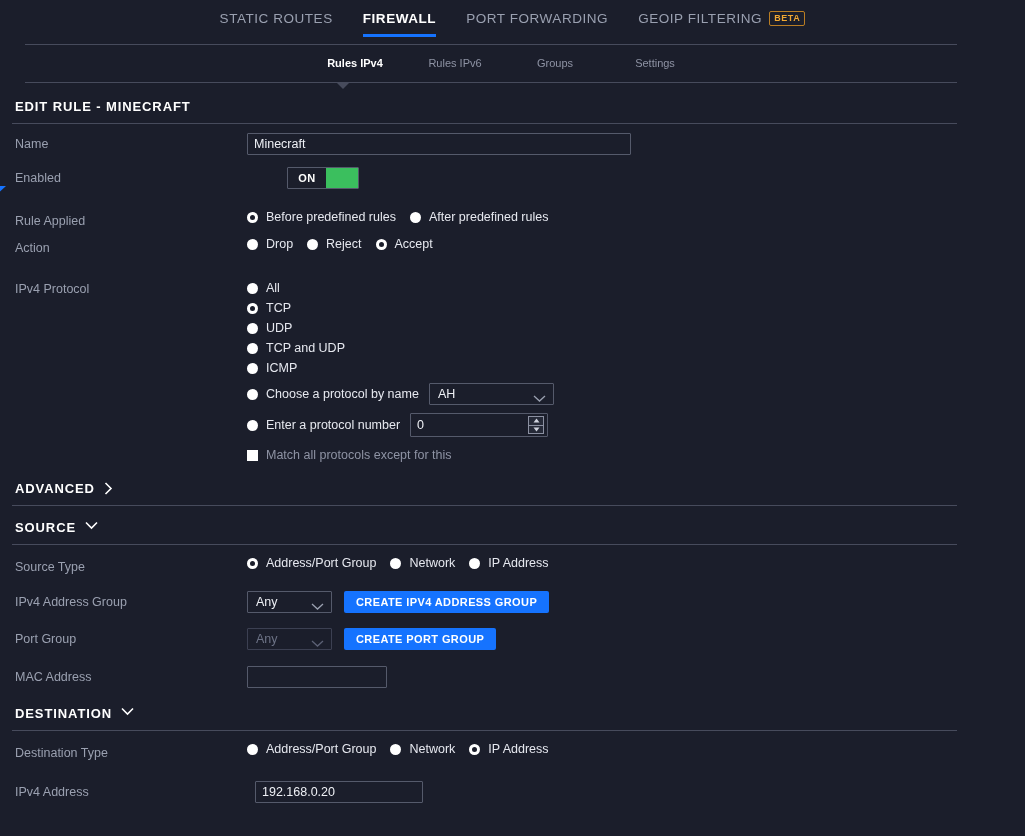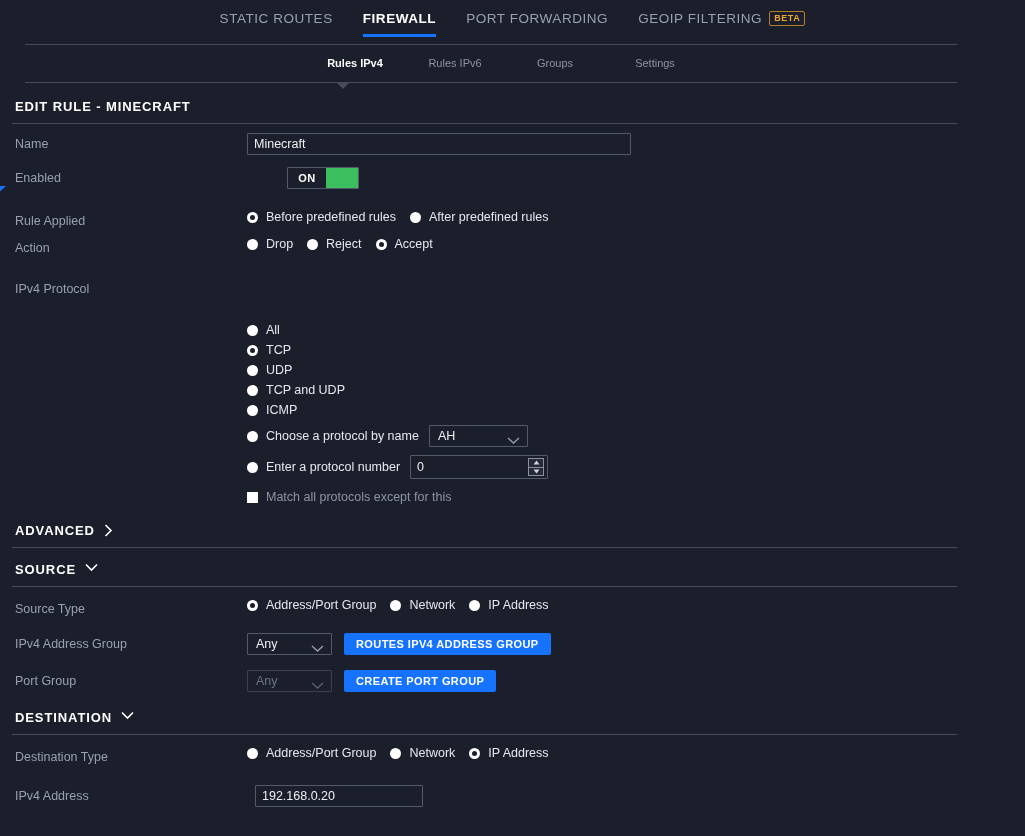"All" div.row-field { margin-top: 42px -> none }
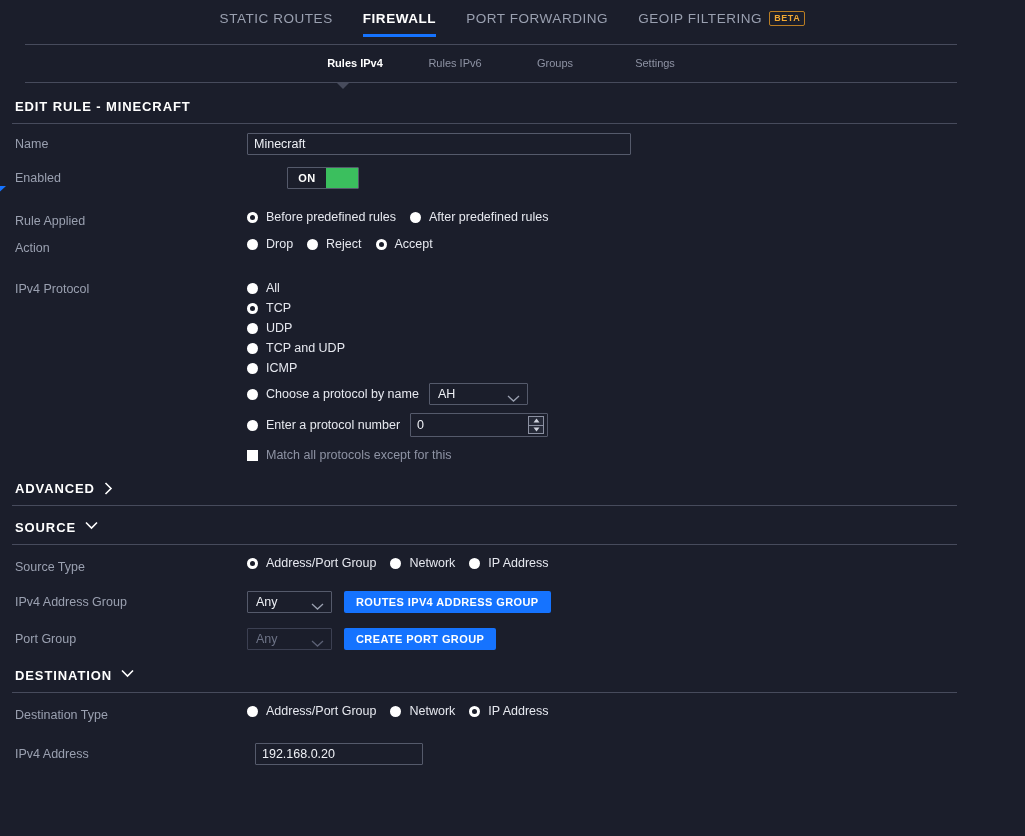"AH" .sel.w125 { width: 99px -> 125px }
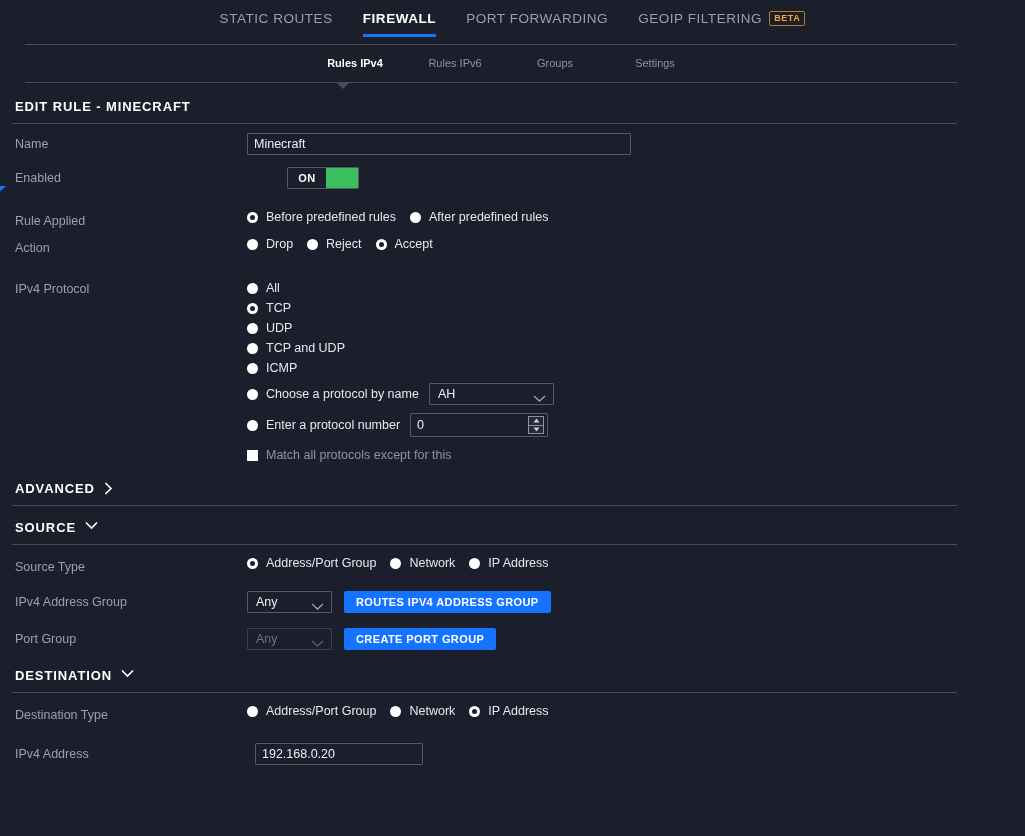"ROUTES IPV4 ADDRESS GROUP" button.btn-blue { text: ROUTES -> CREATE }
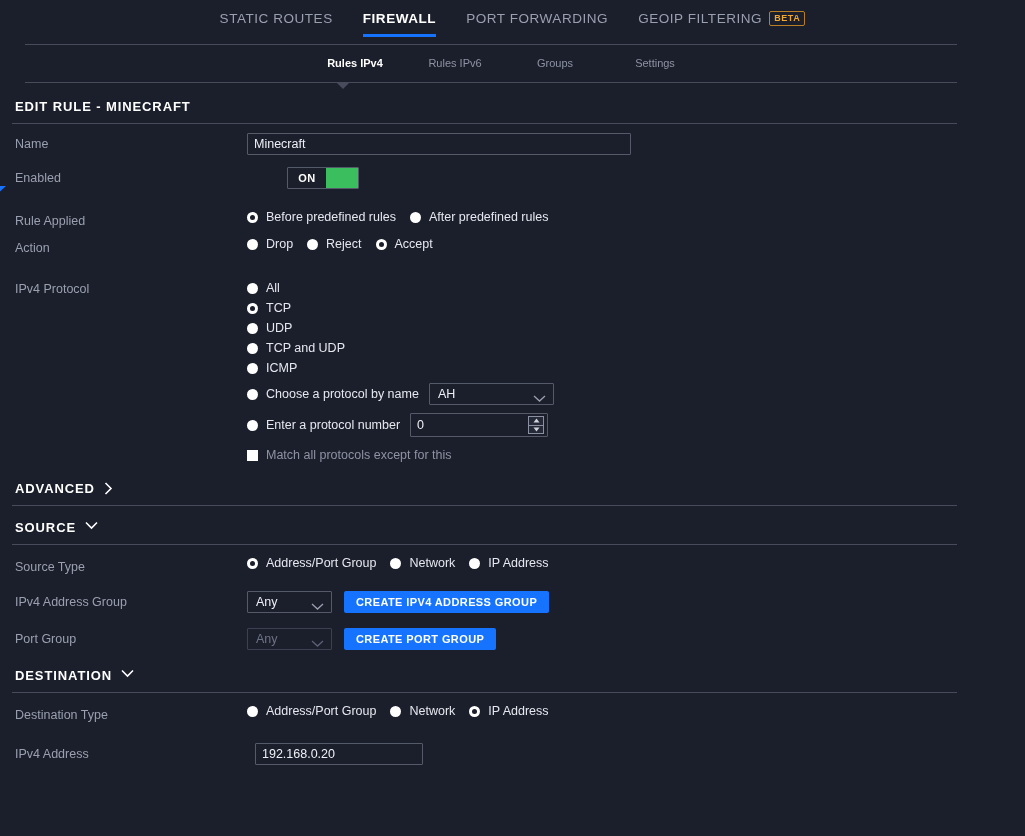"MAC Address" div.row { html: none -> <div> <div>MAC Address</div> <div> <input> </div> </div> }
